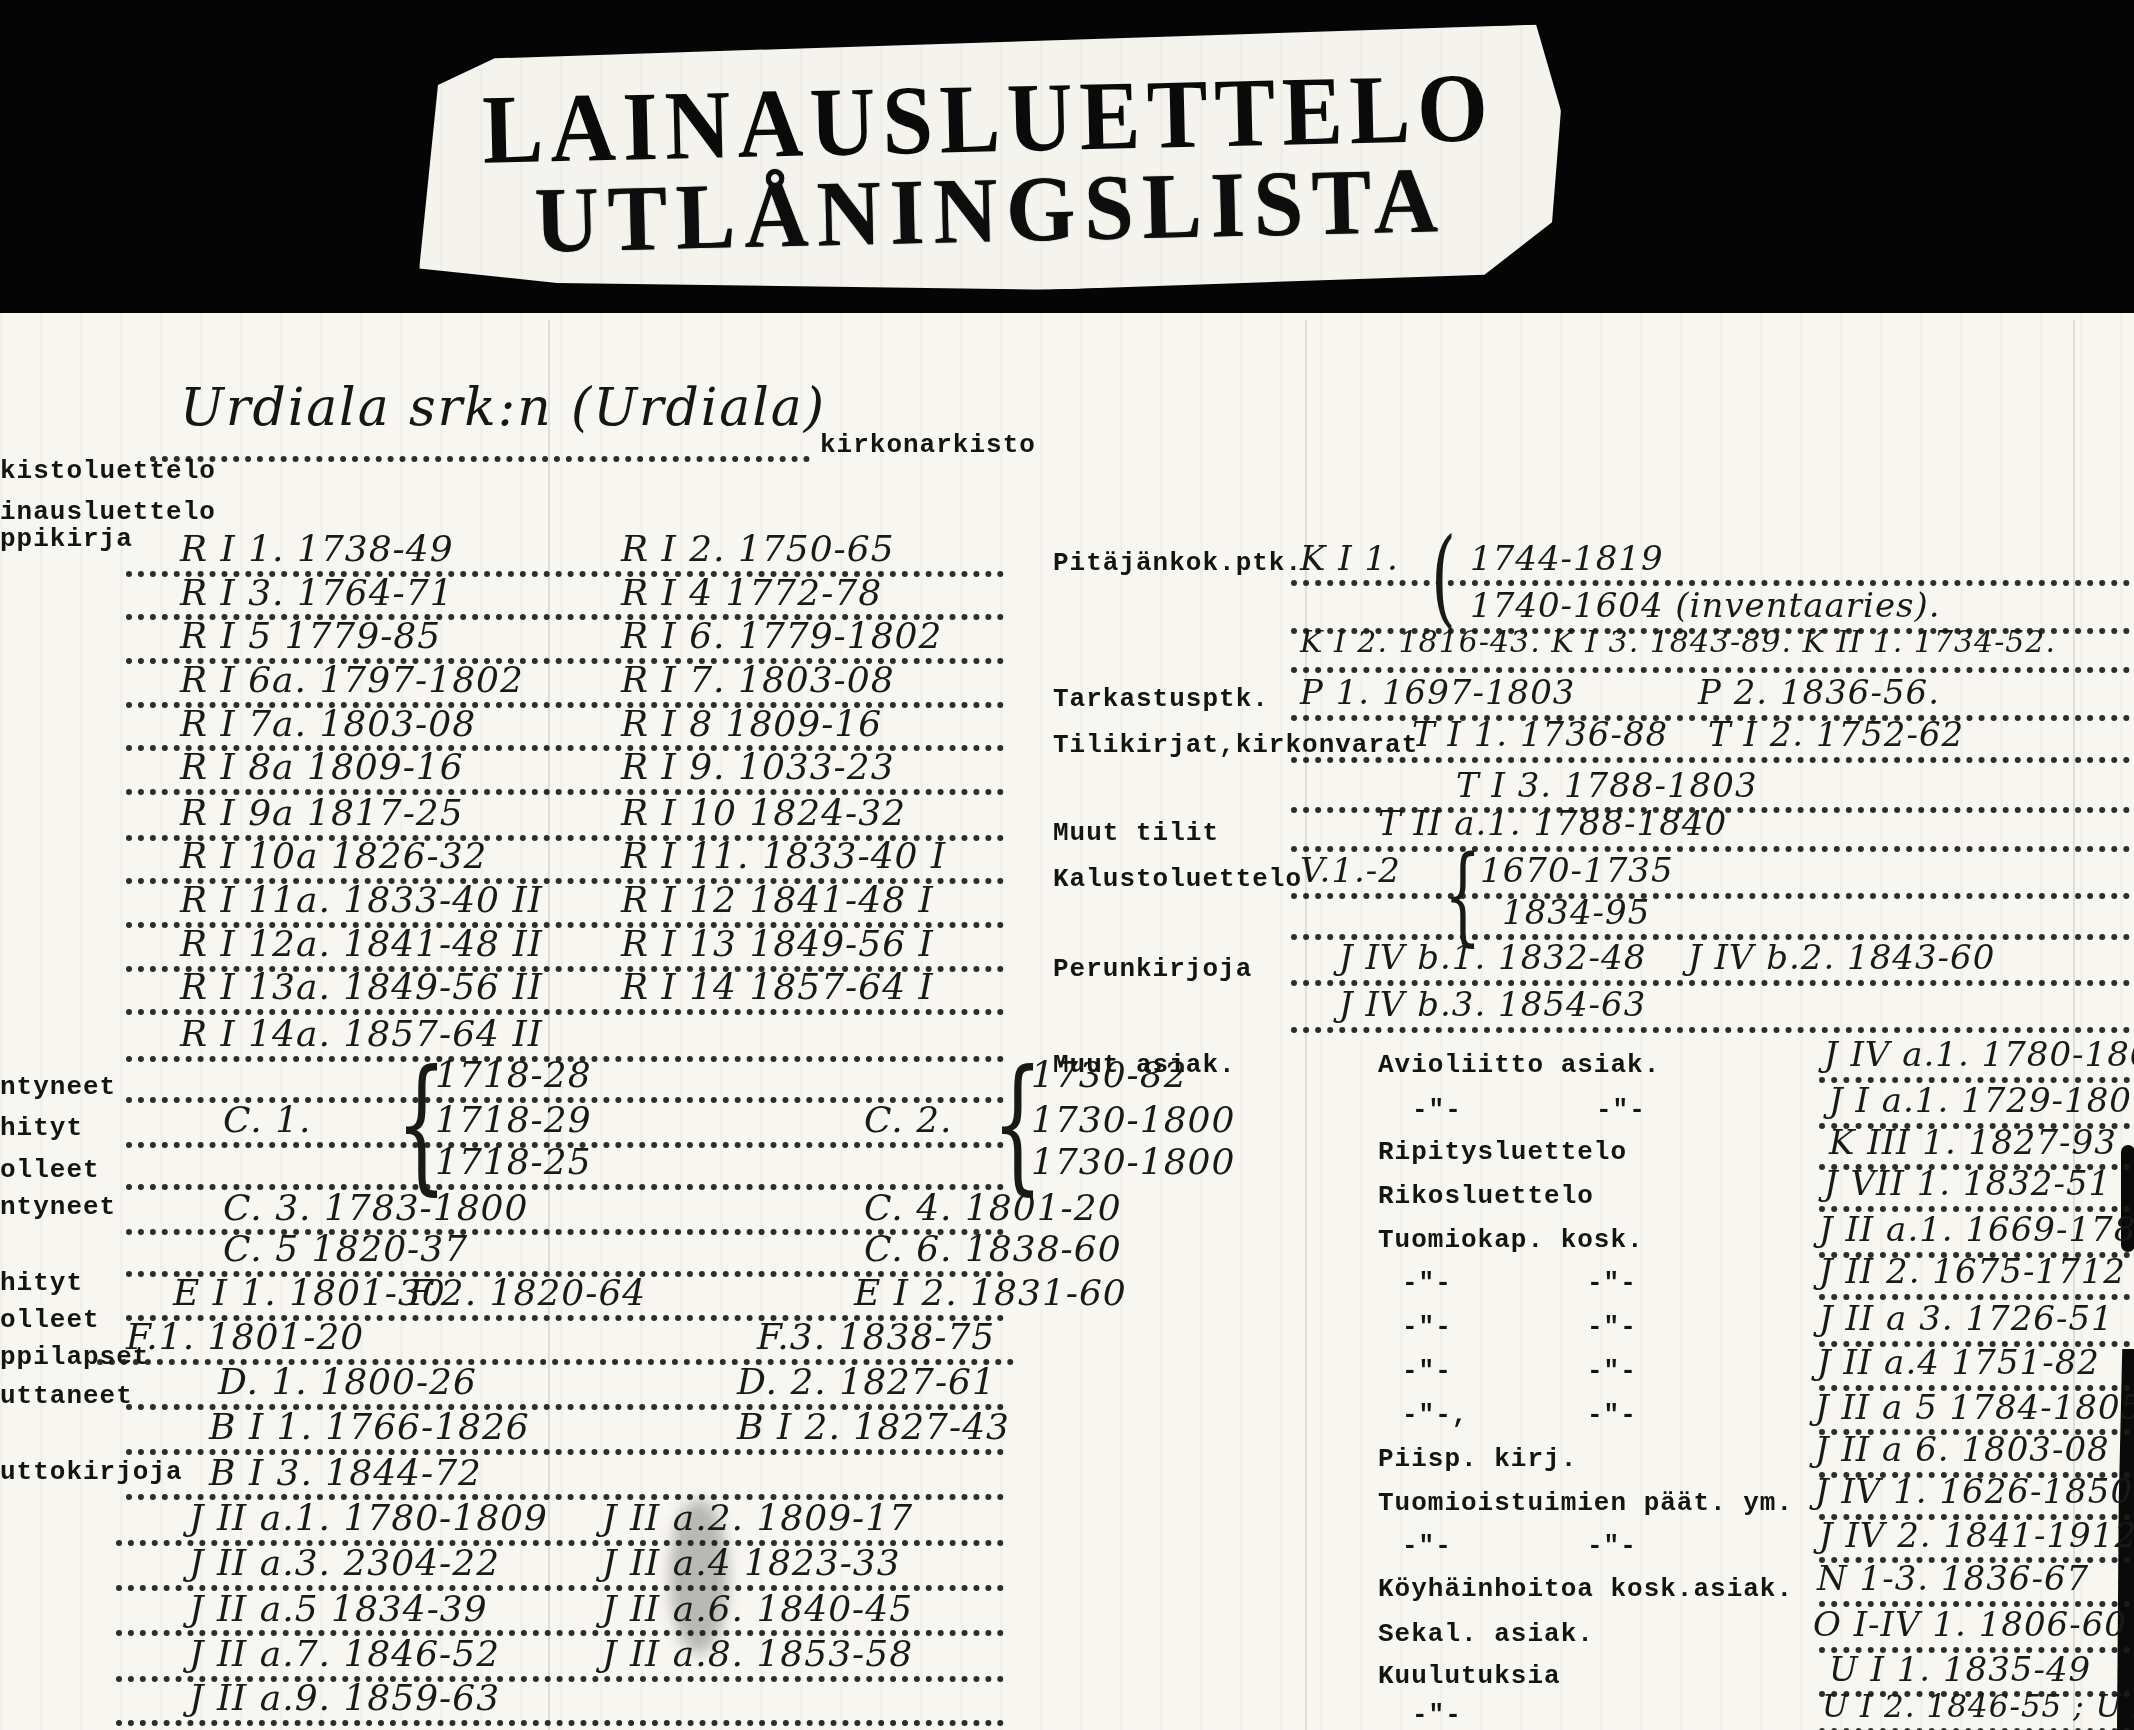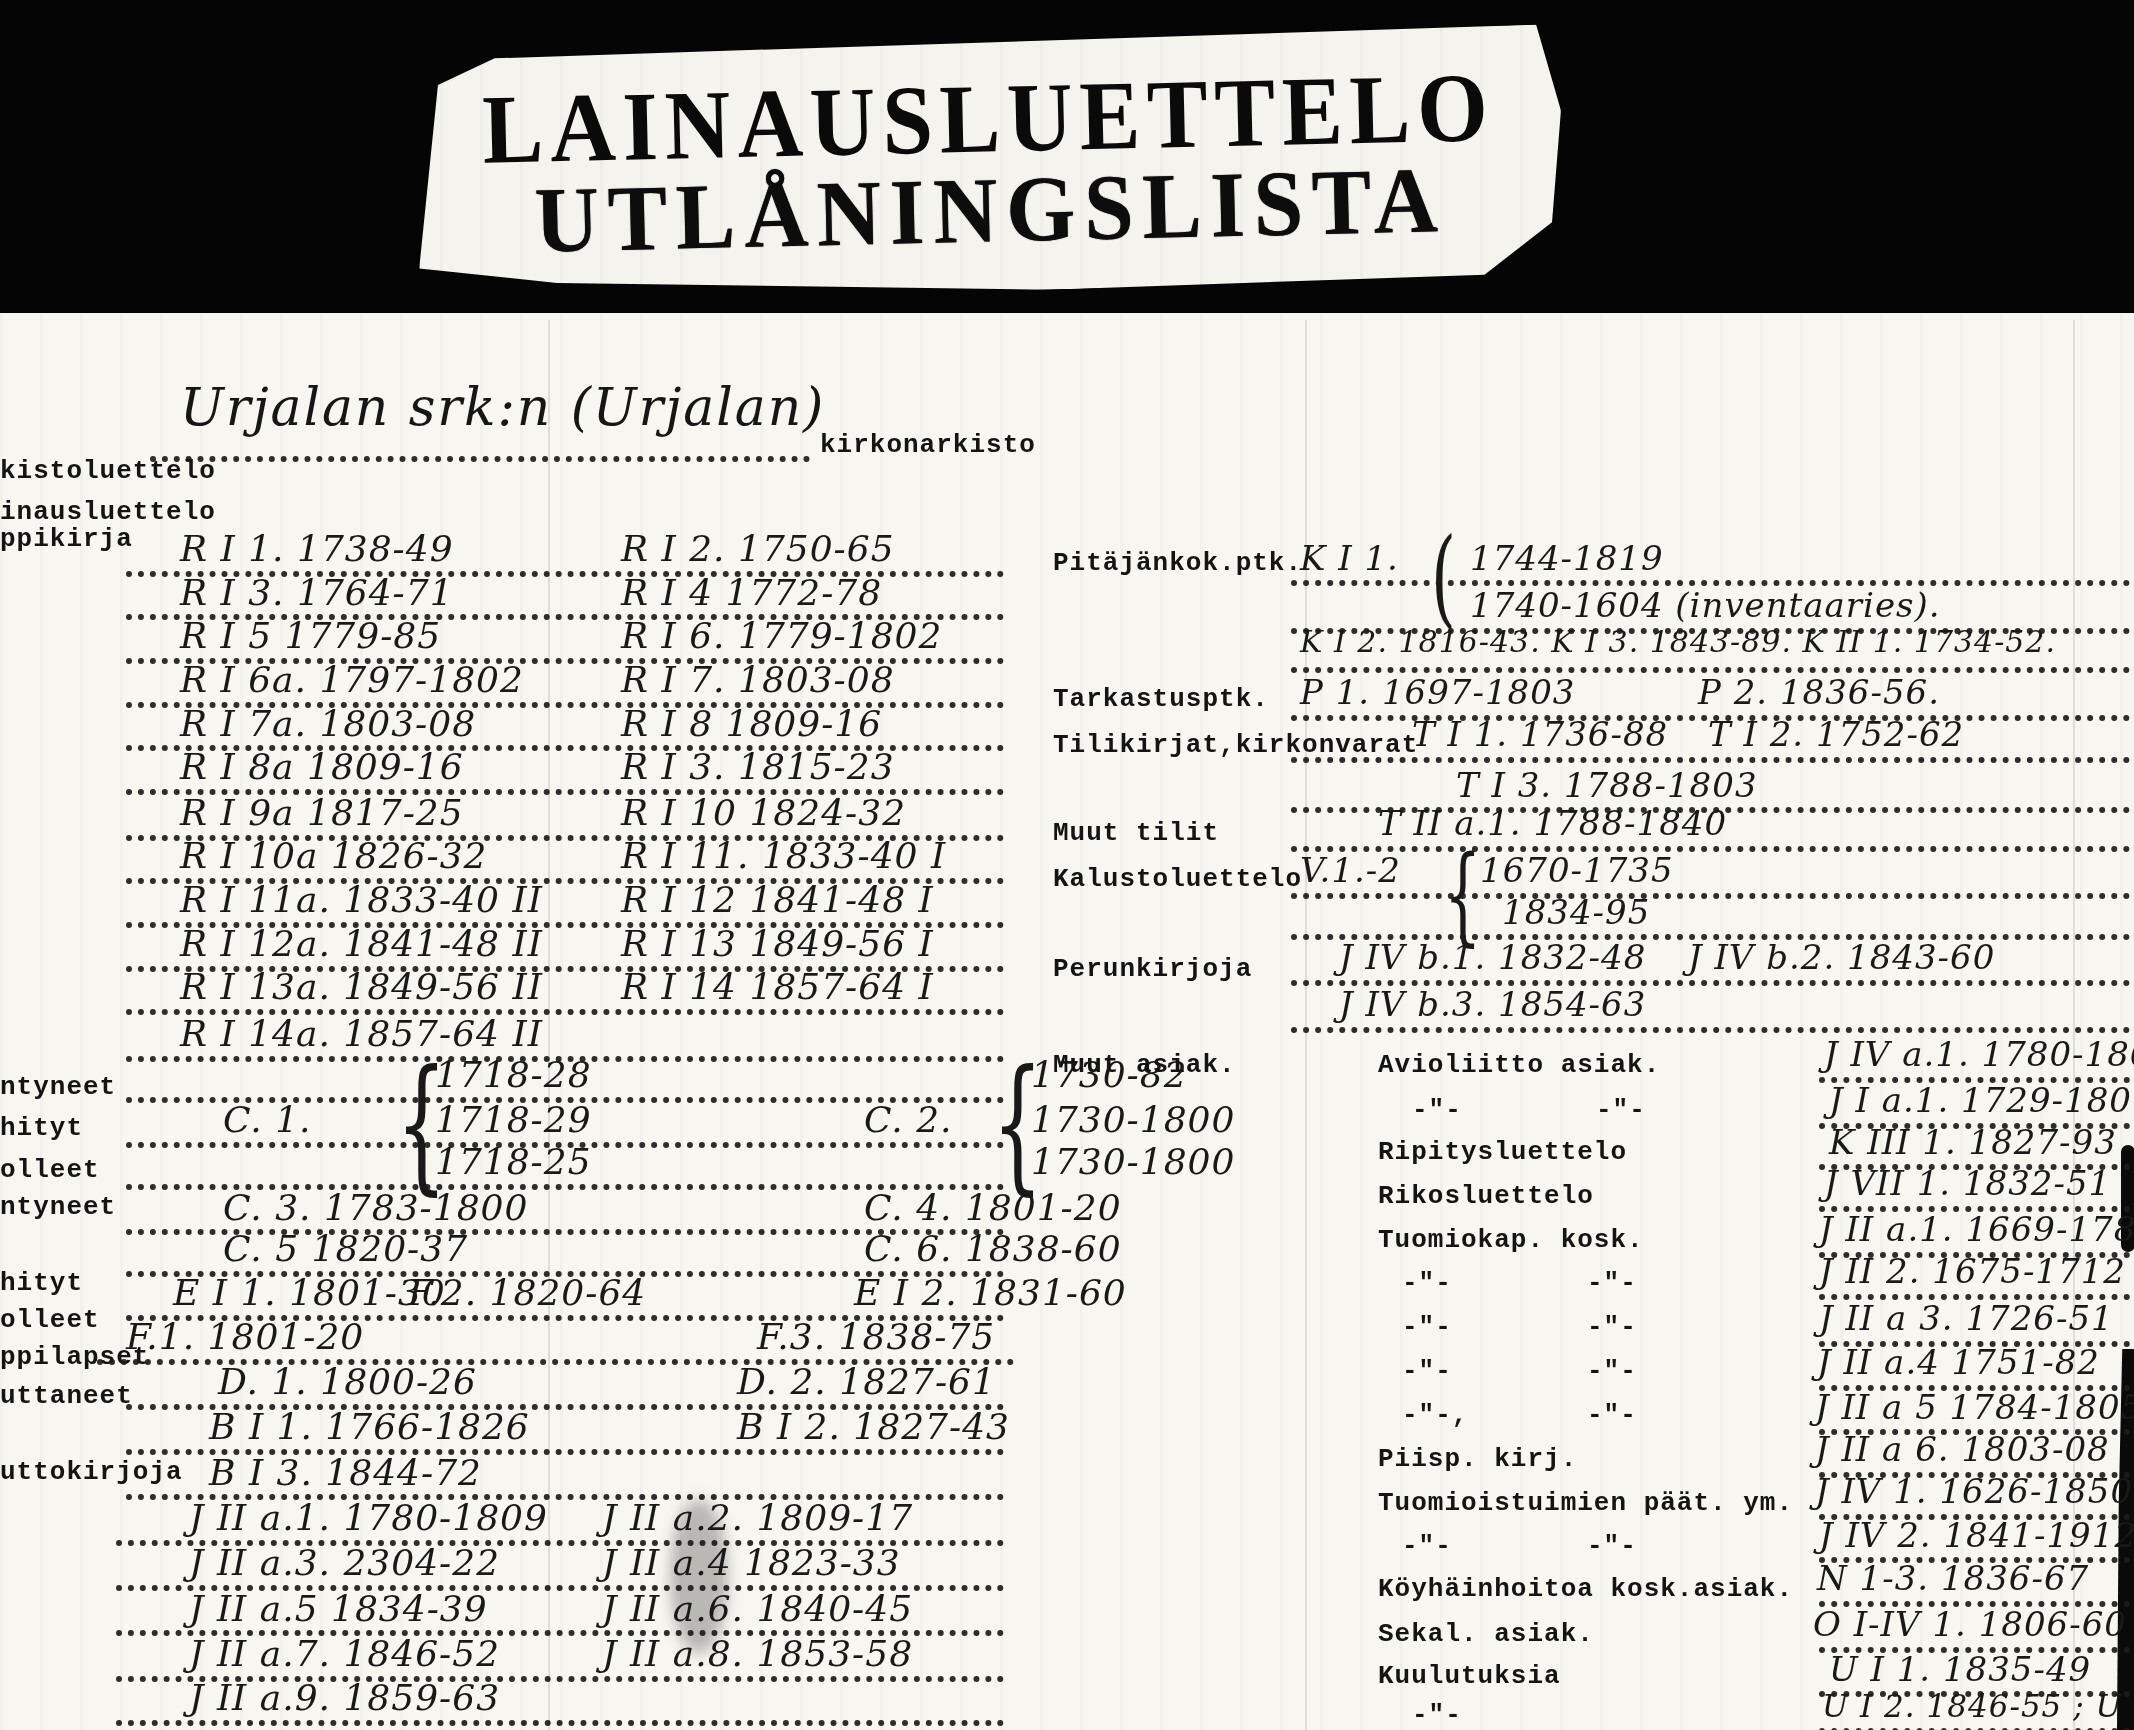"Urjalan srk:n (Urjalan)" div.hw-title { text: Urjalan srk:n (Urjalan -> Urdiala srk:n (Urdiala }
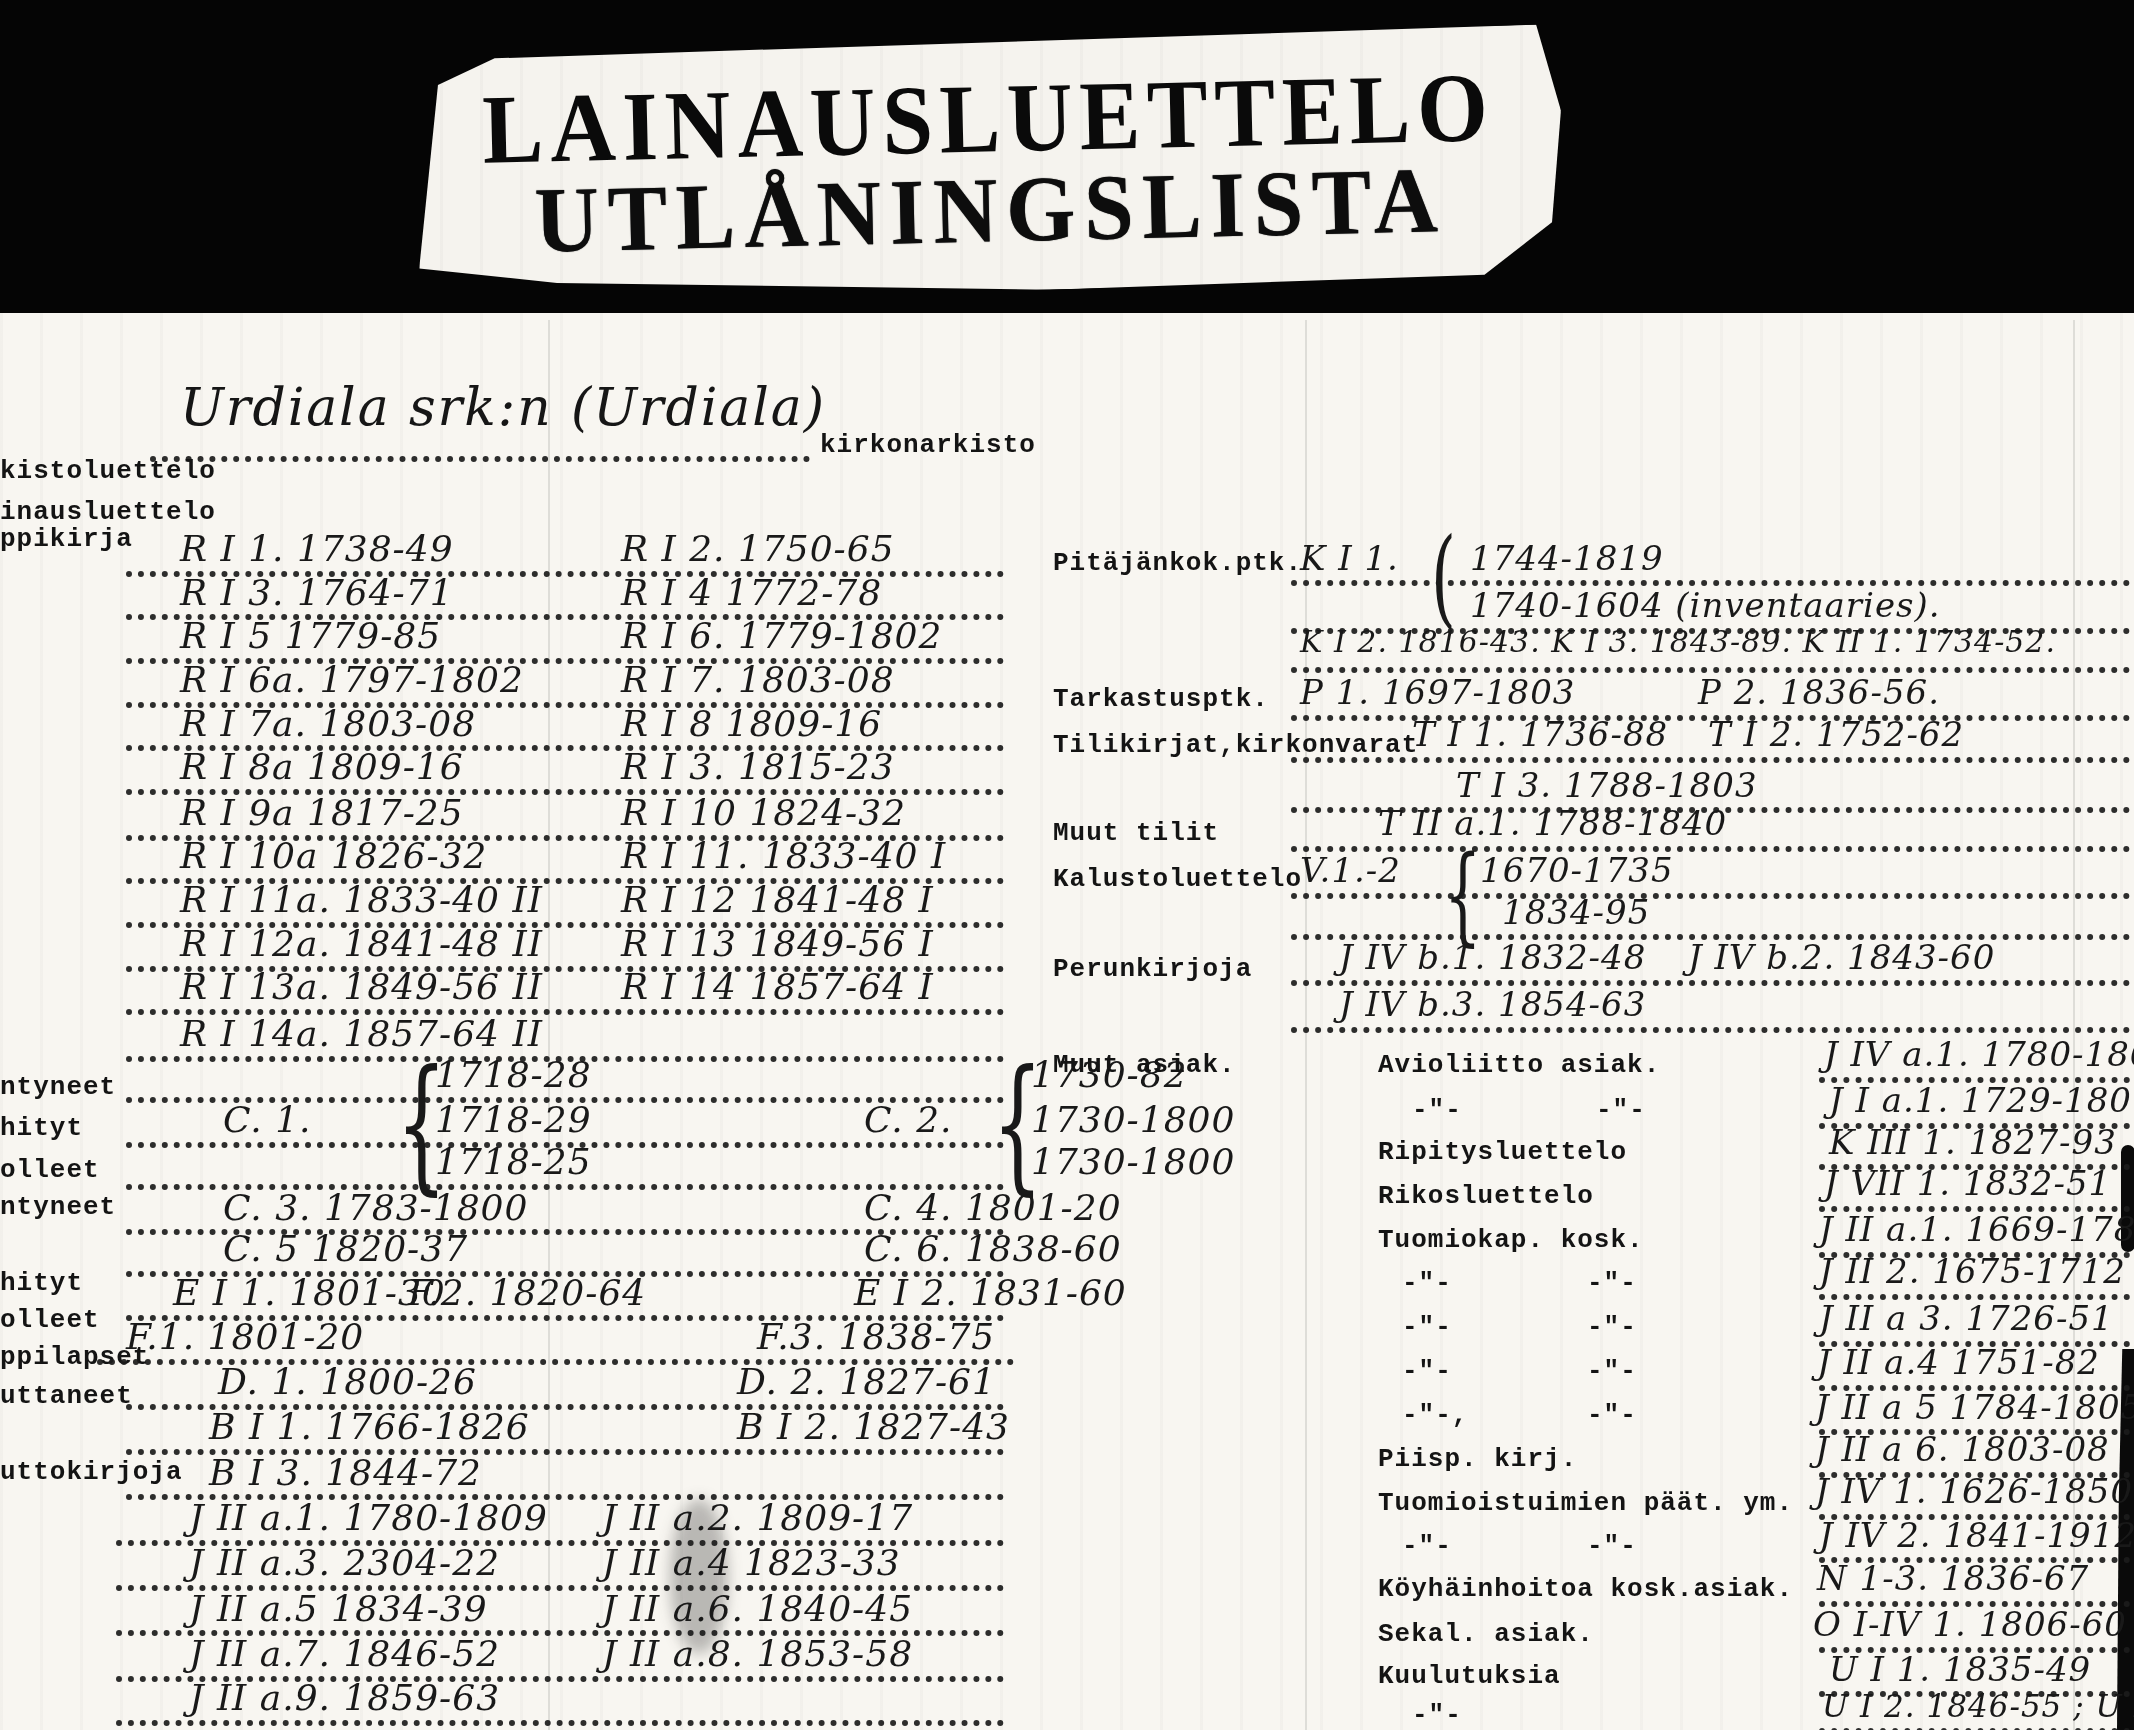"R I 3. 1815-23" div.hw { text: 3. 1815-23 -> 9. 1033-23 }
